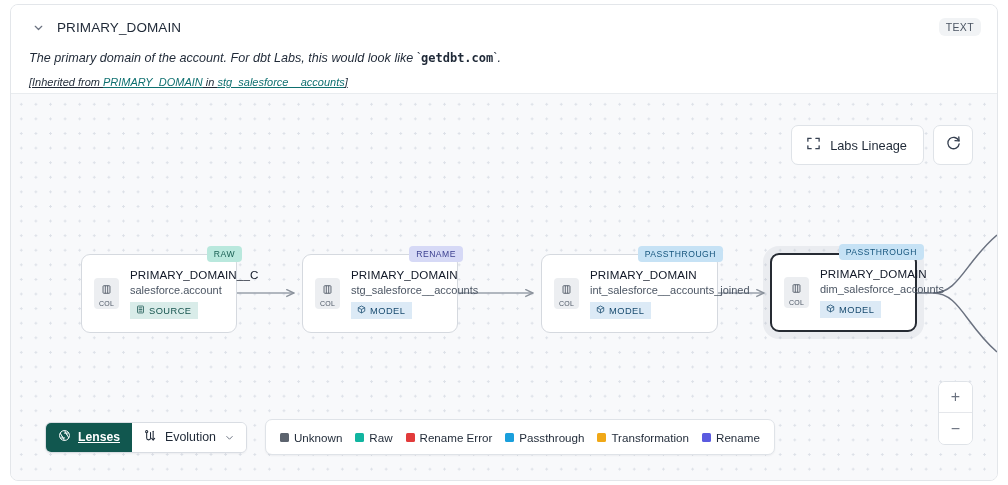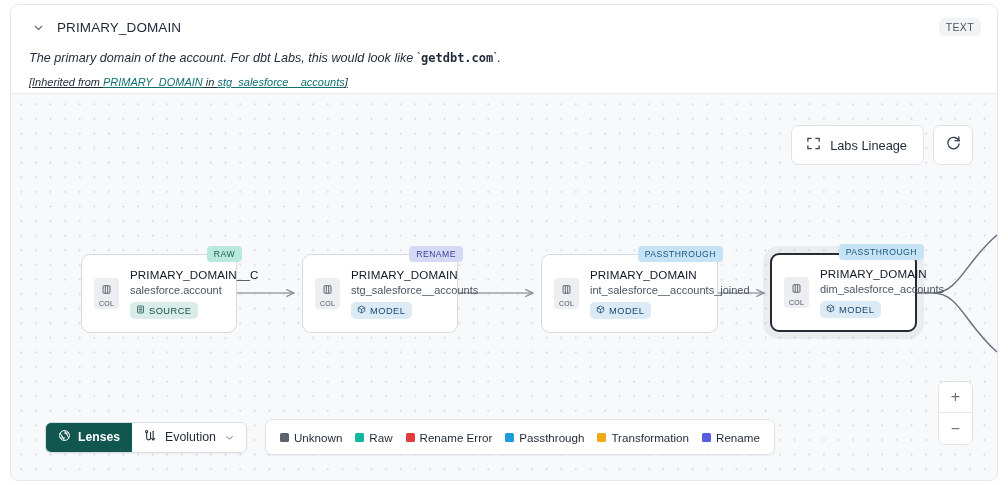"SOURCE" .node-kind { border-radius: 5px -> 0 }
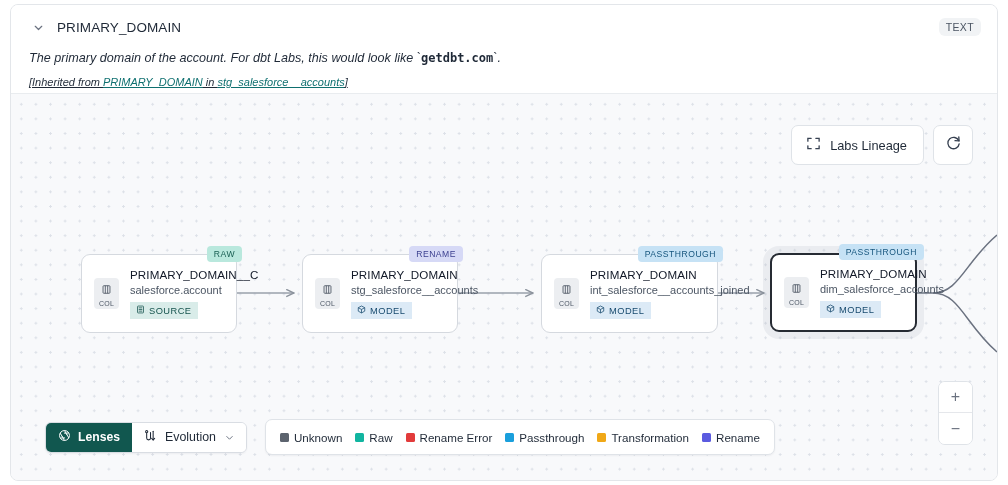"Lenses" .lens-btn { text-decoration: none -> underline }
